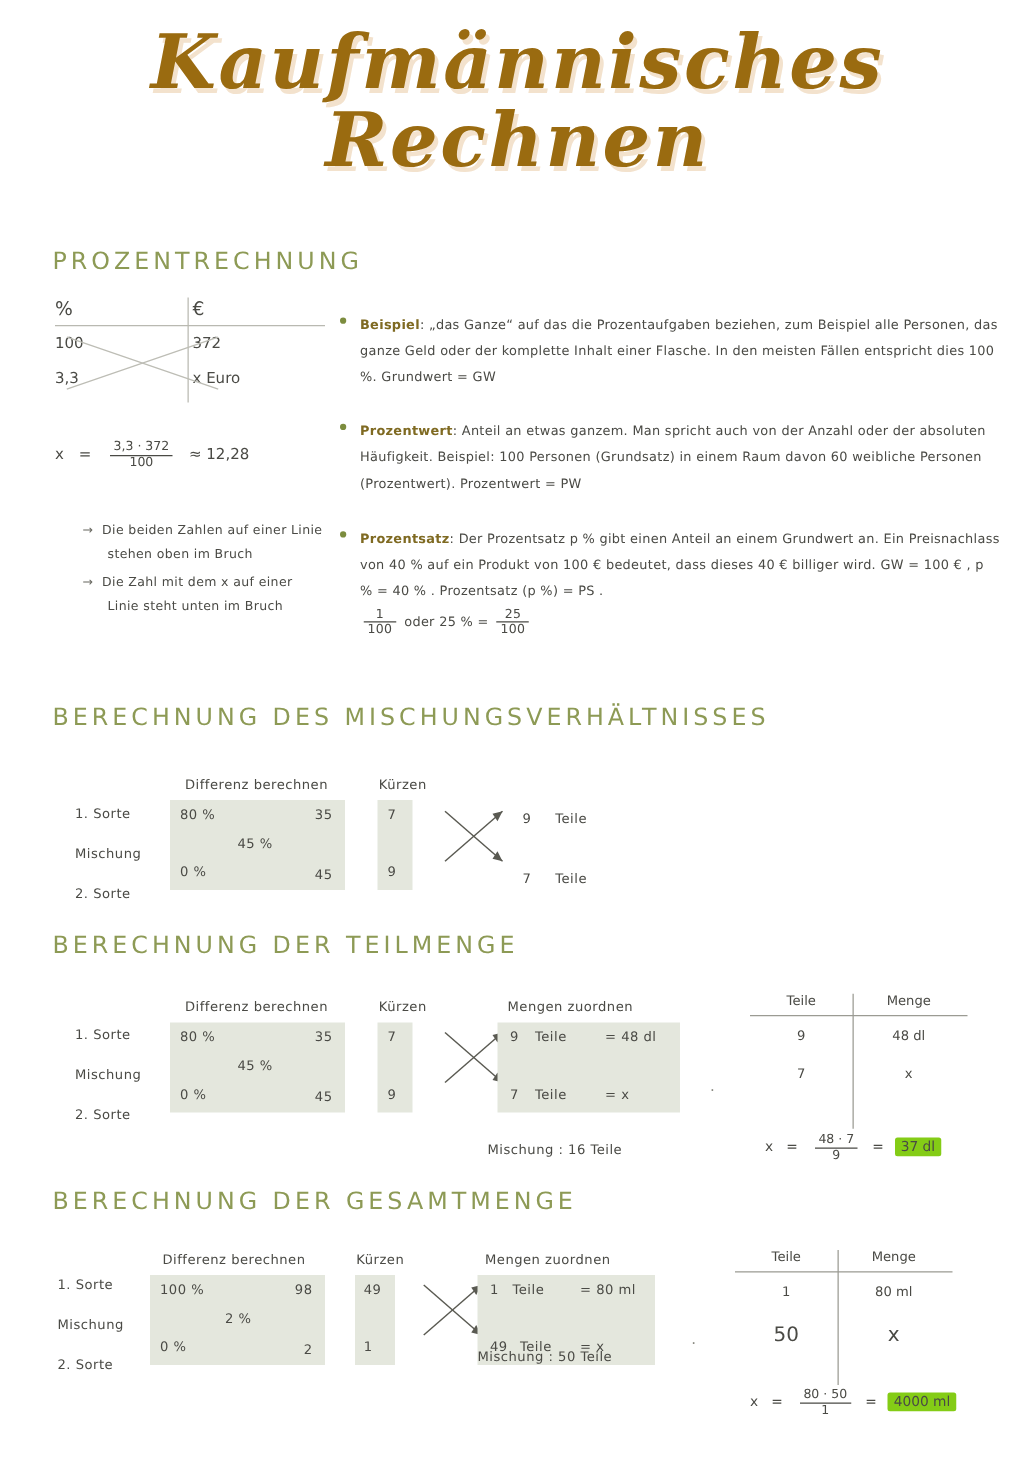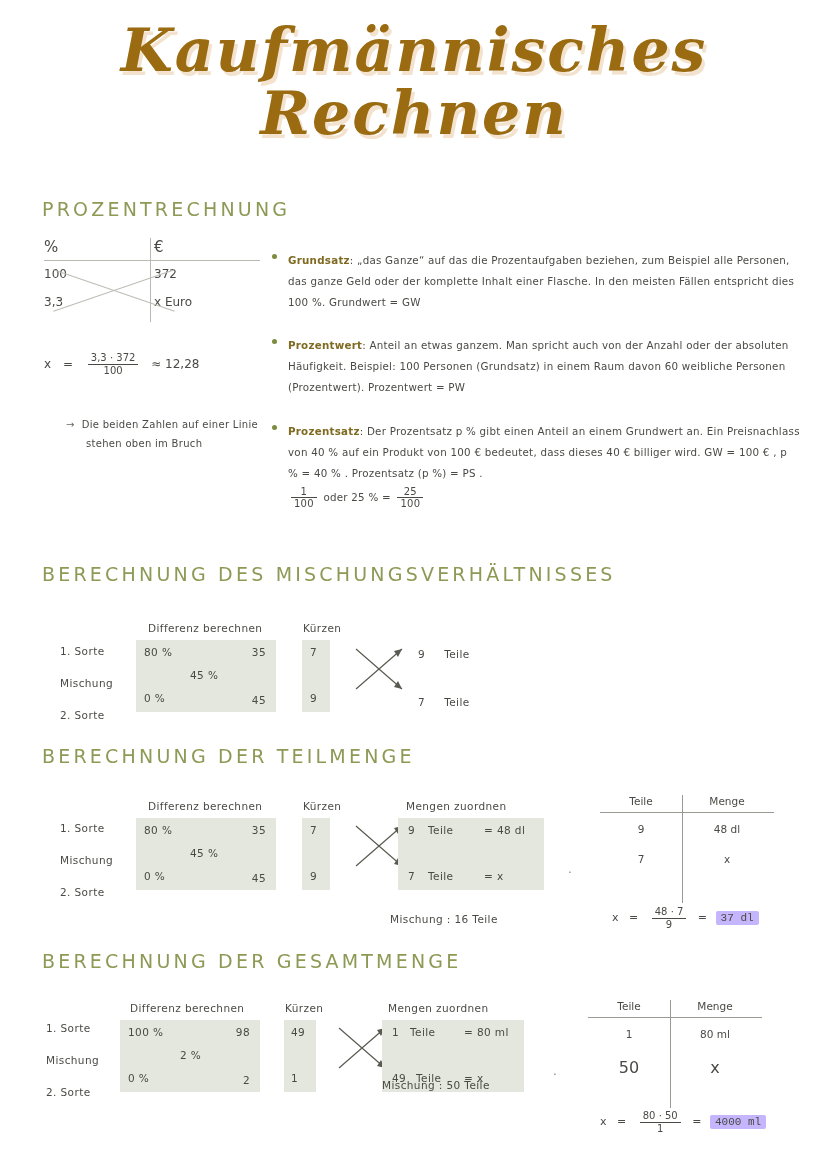"Grundsatz" span.kw { text: Grundsatz -> Beispiel }
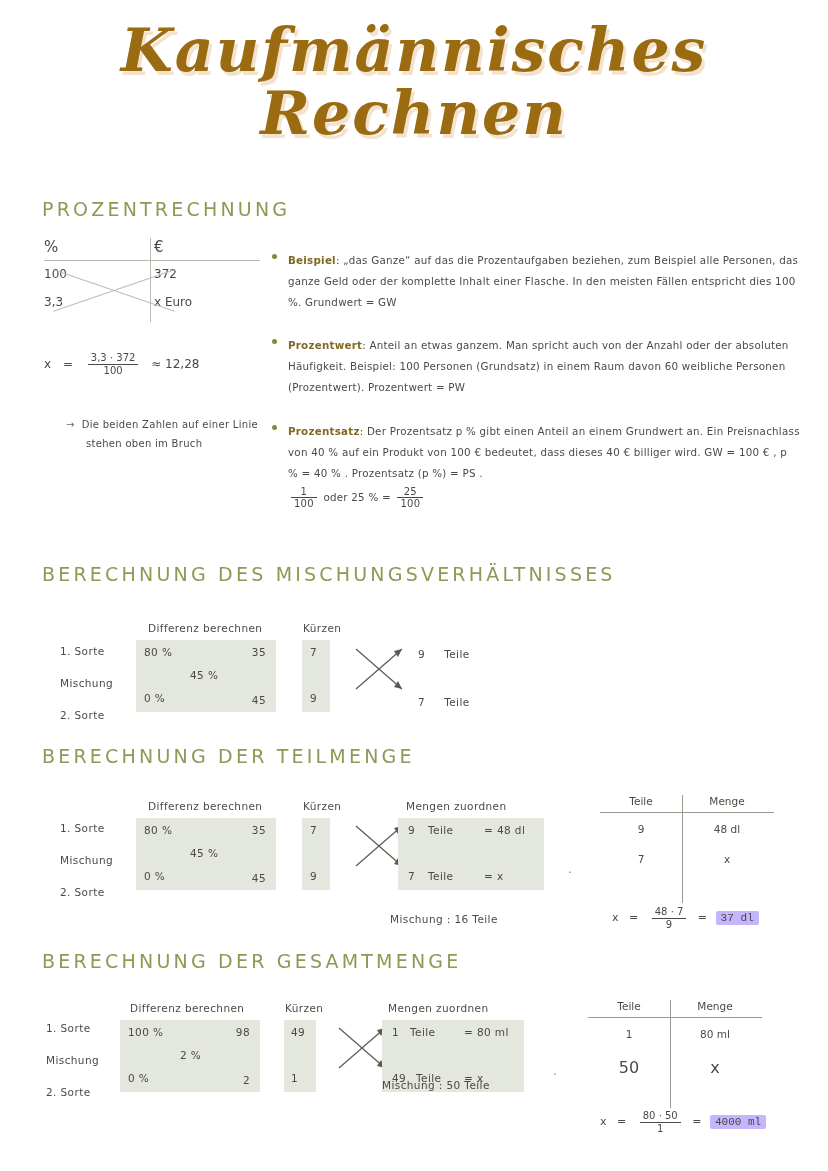"→ Die Zahl mit dem" div.arrow-note { html: none -> <div> <div><span>→</span>&nbsp;&nbsp;<span>Die Zahl mit dem x auf einer</span></div> <div><span>Linie steht unten im Bruch</span></div> </div> }
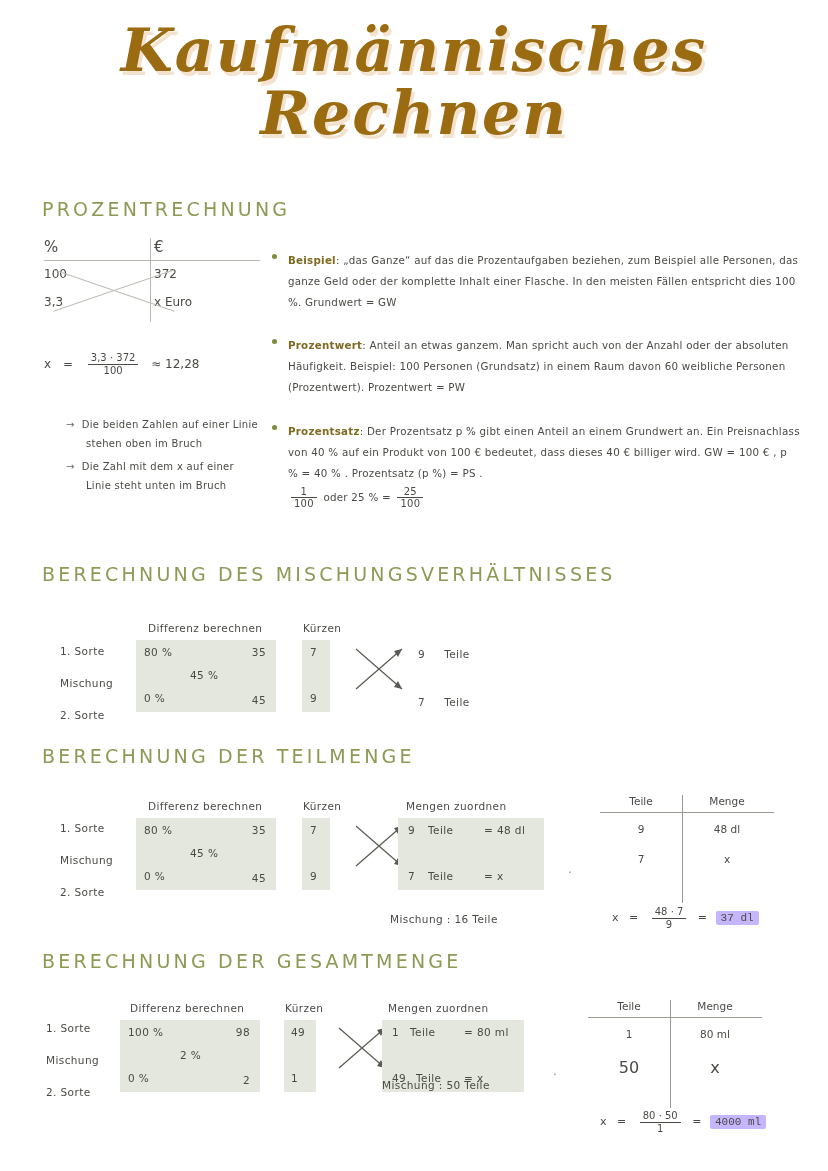"37 dl" .hl-green { background: #c4b5fd -> #84cc16; font-family: Liberation Mono, monospace -> none }
